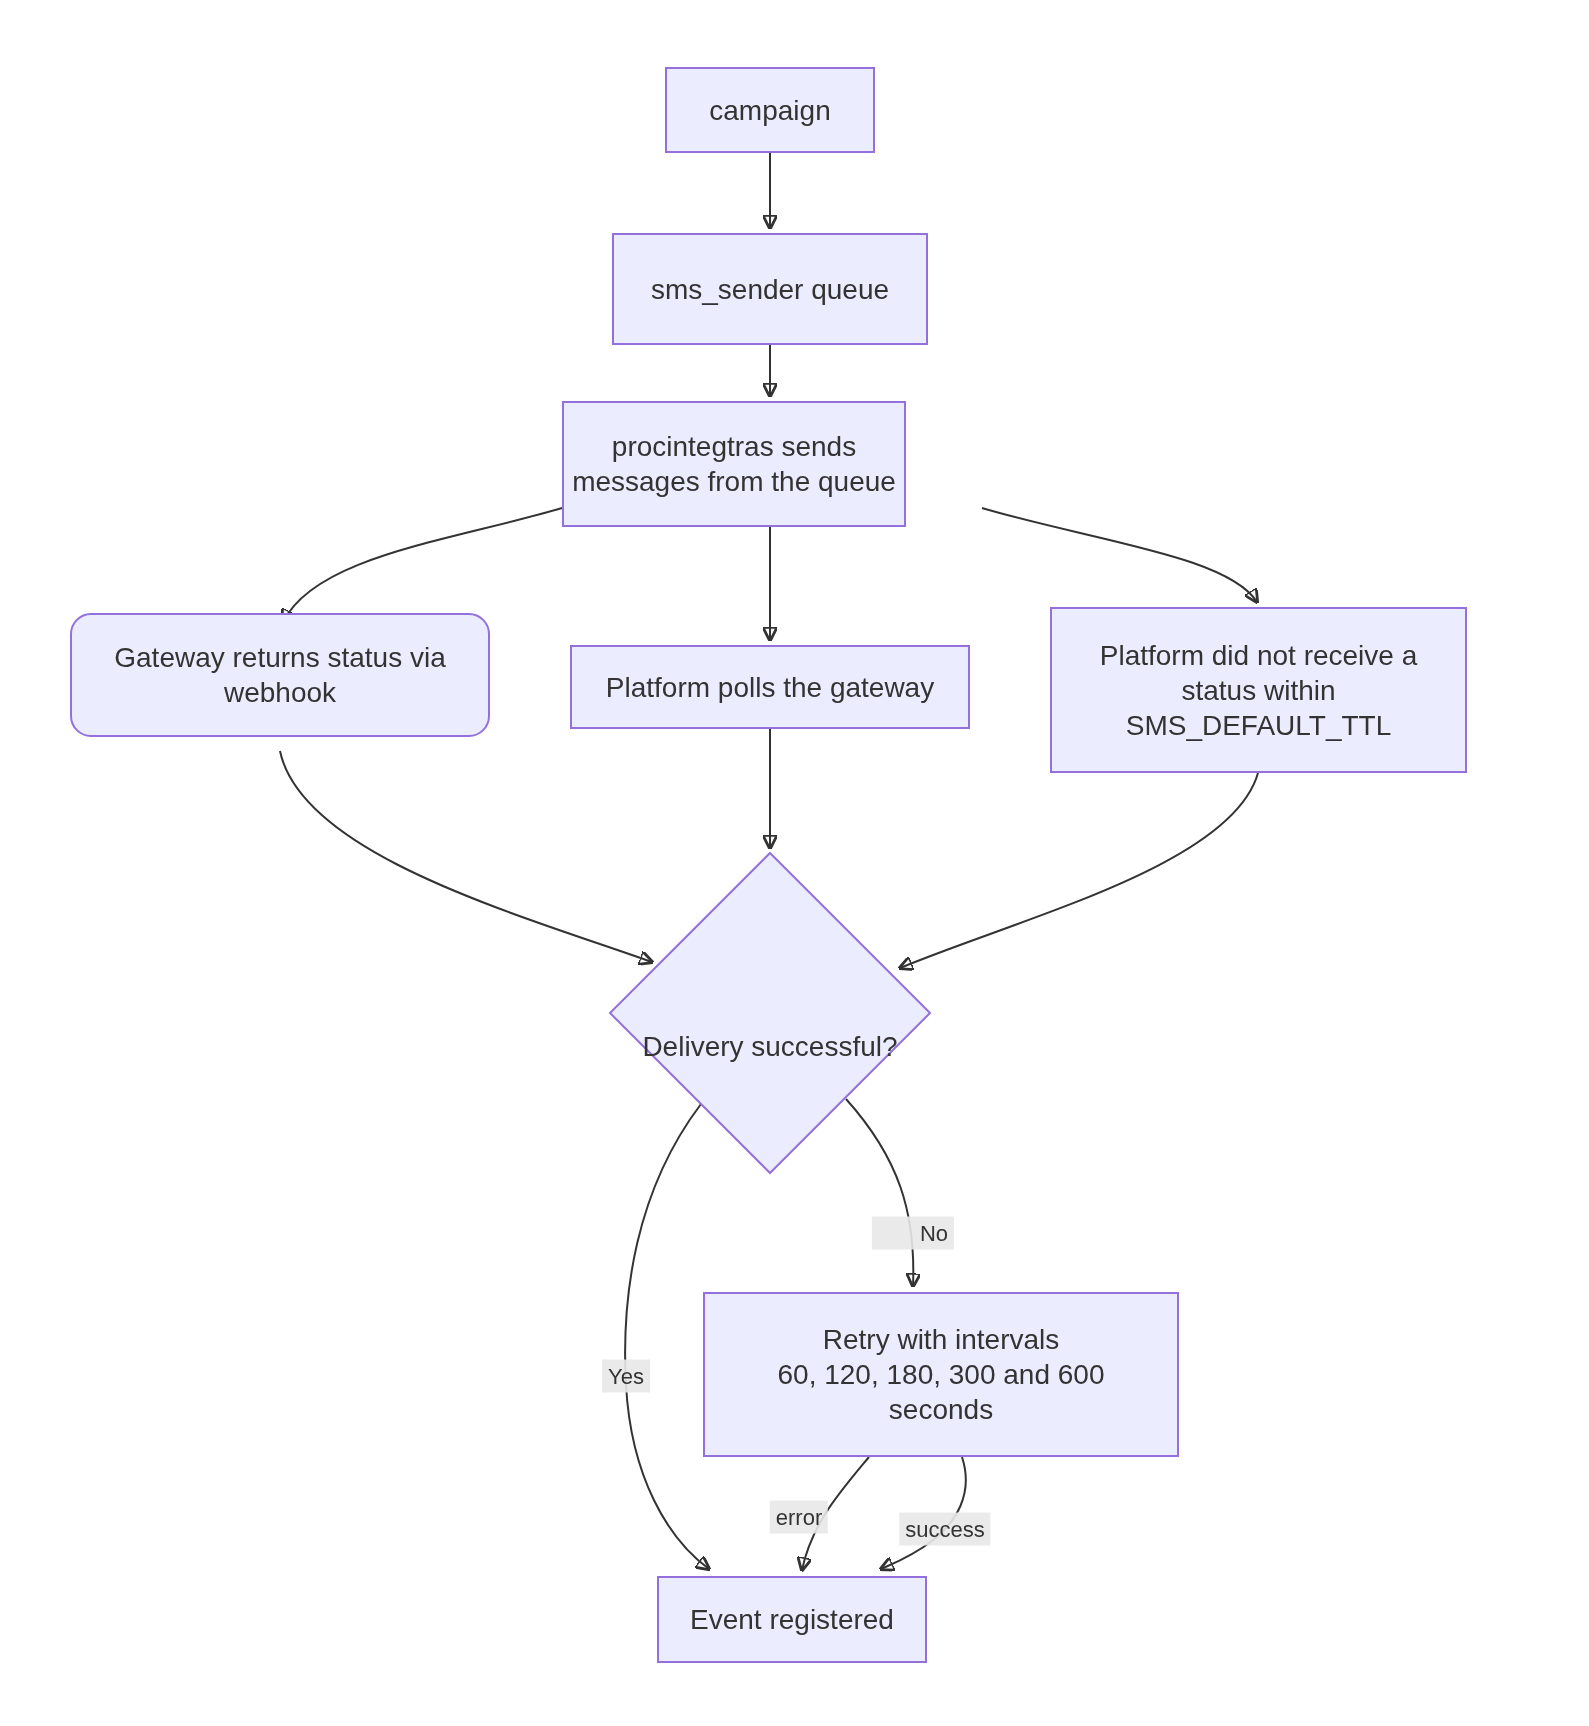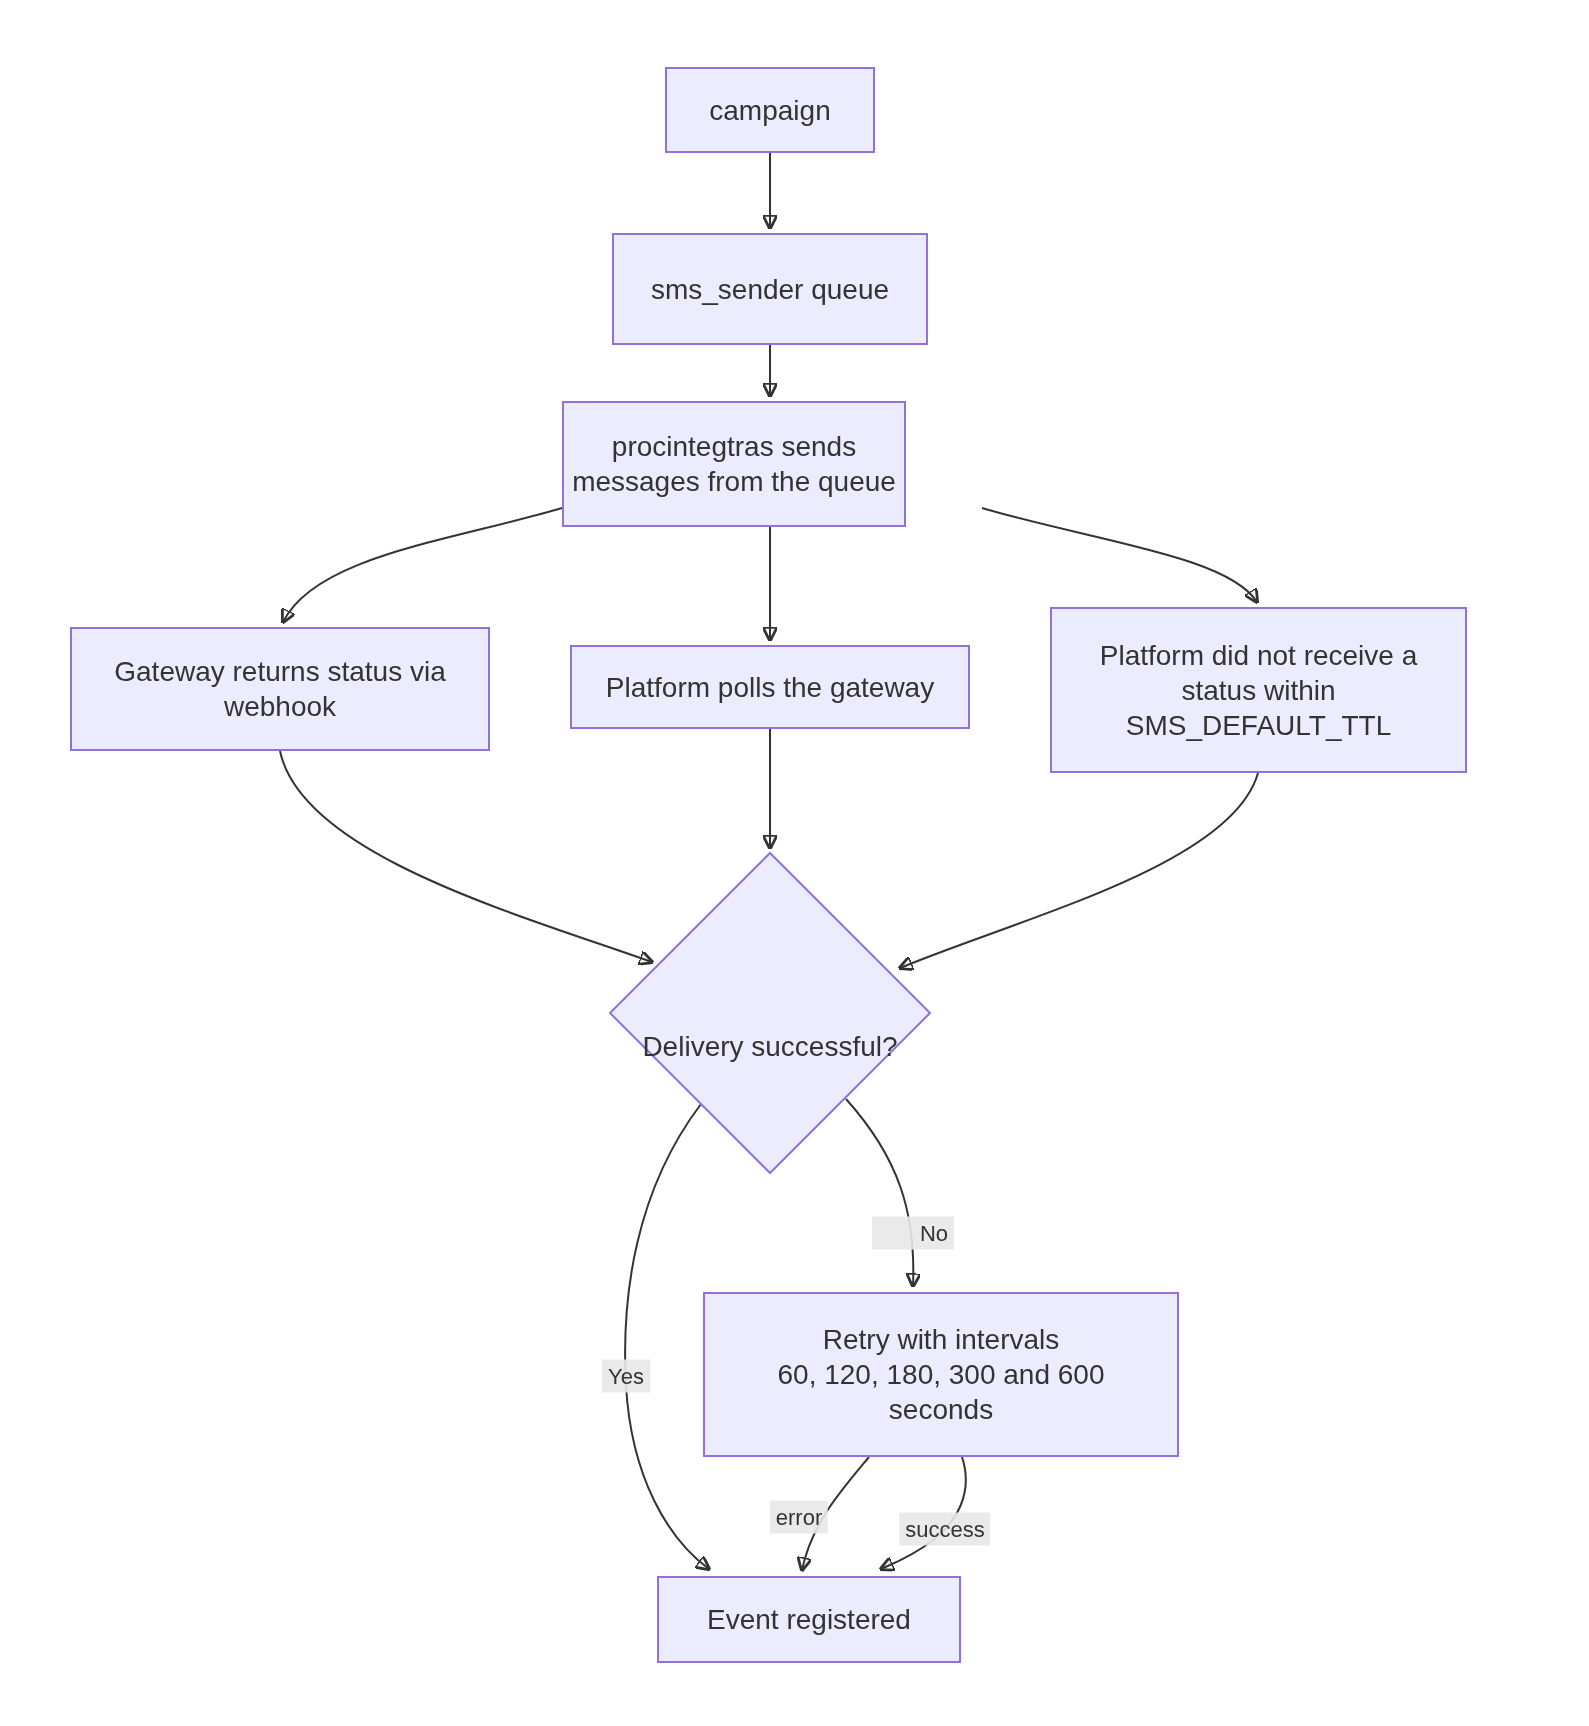"Gateway returns status via" div.node { border-radius: none -> 21px; top: 627px -> 613px }
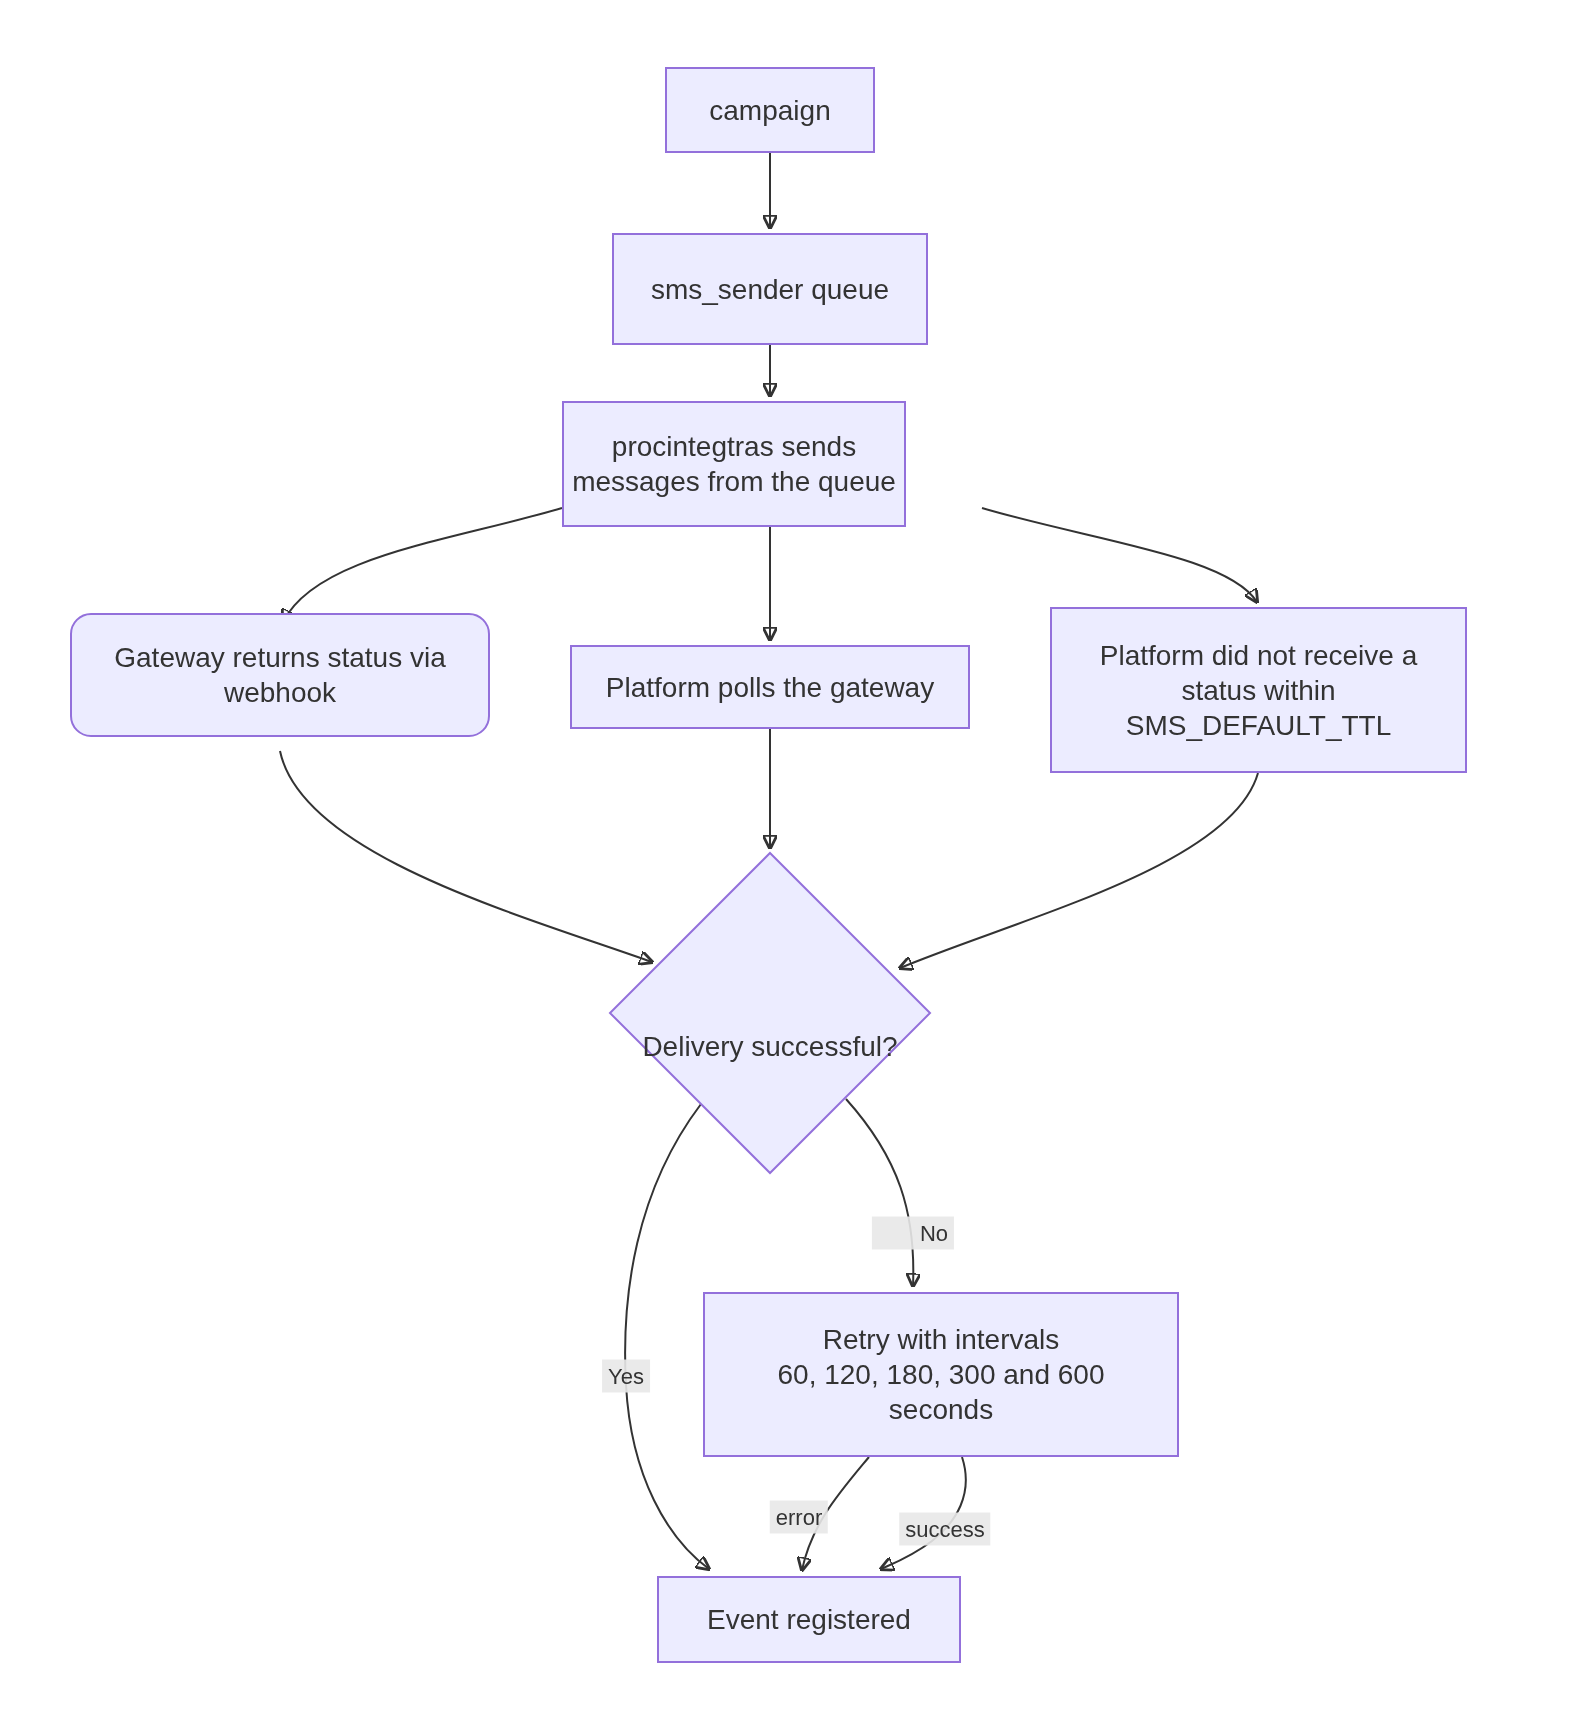"Event registered" div.node { width: 304px -> 270px }
